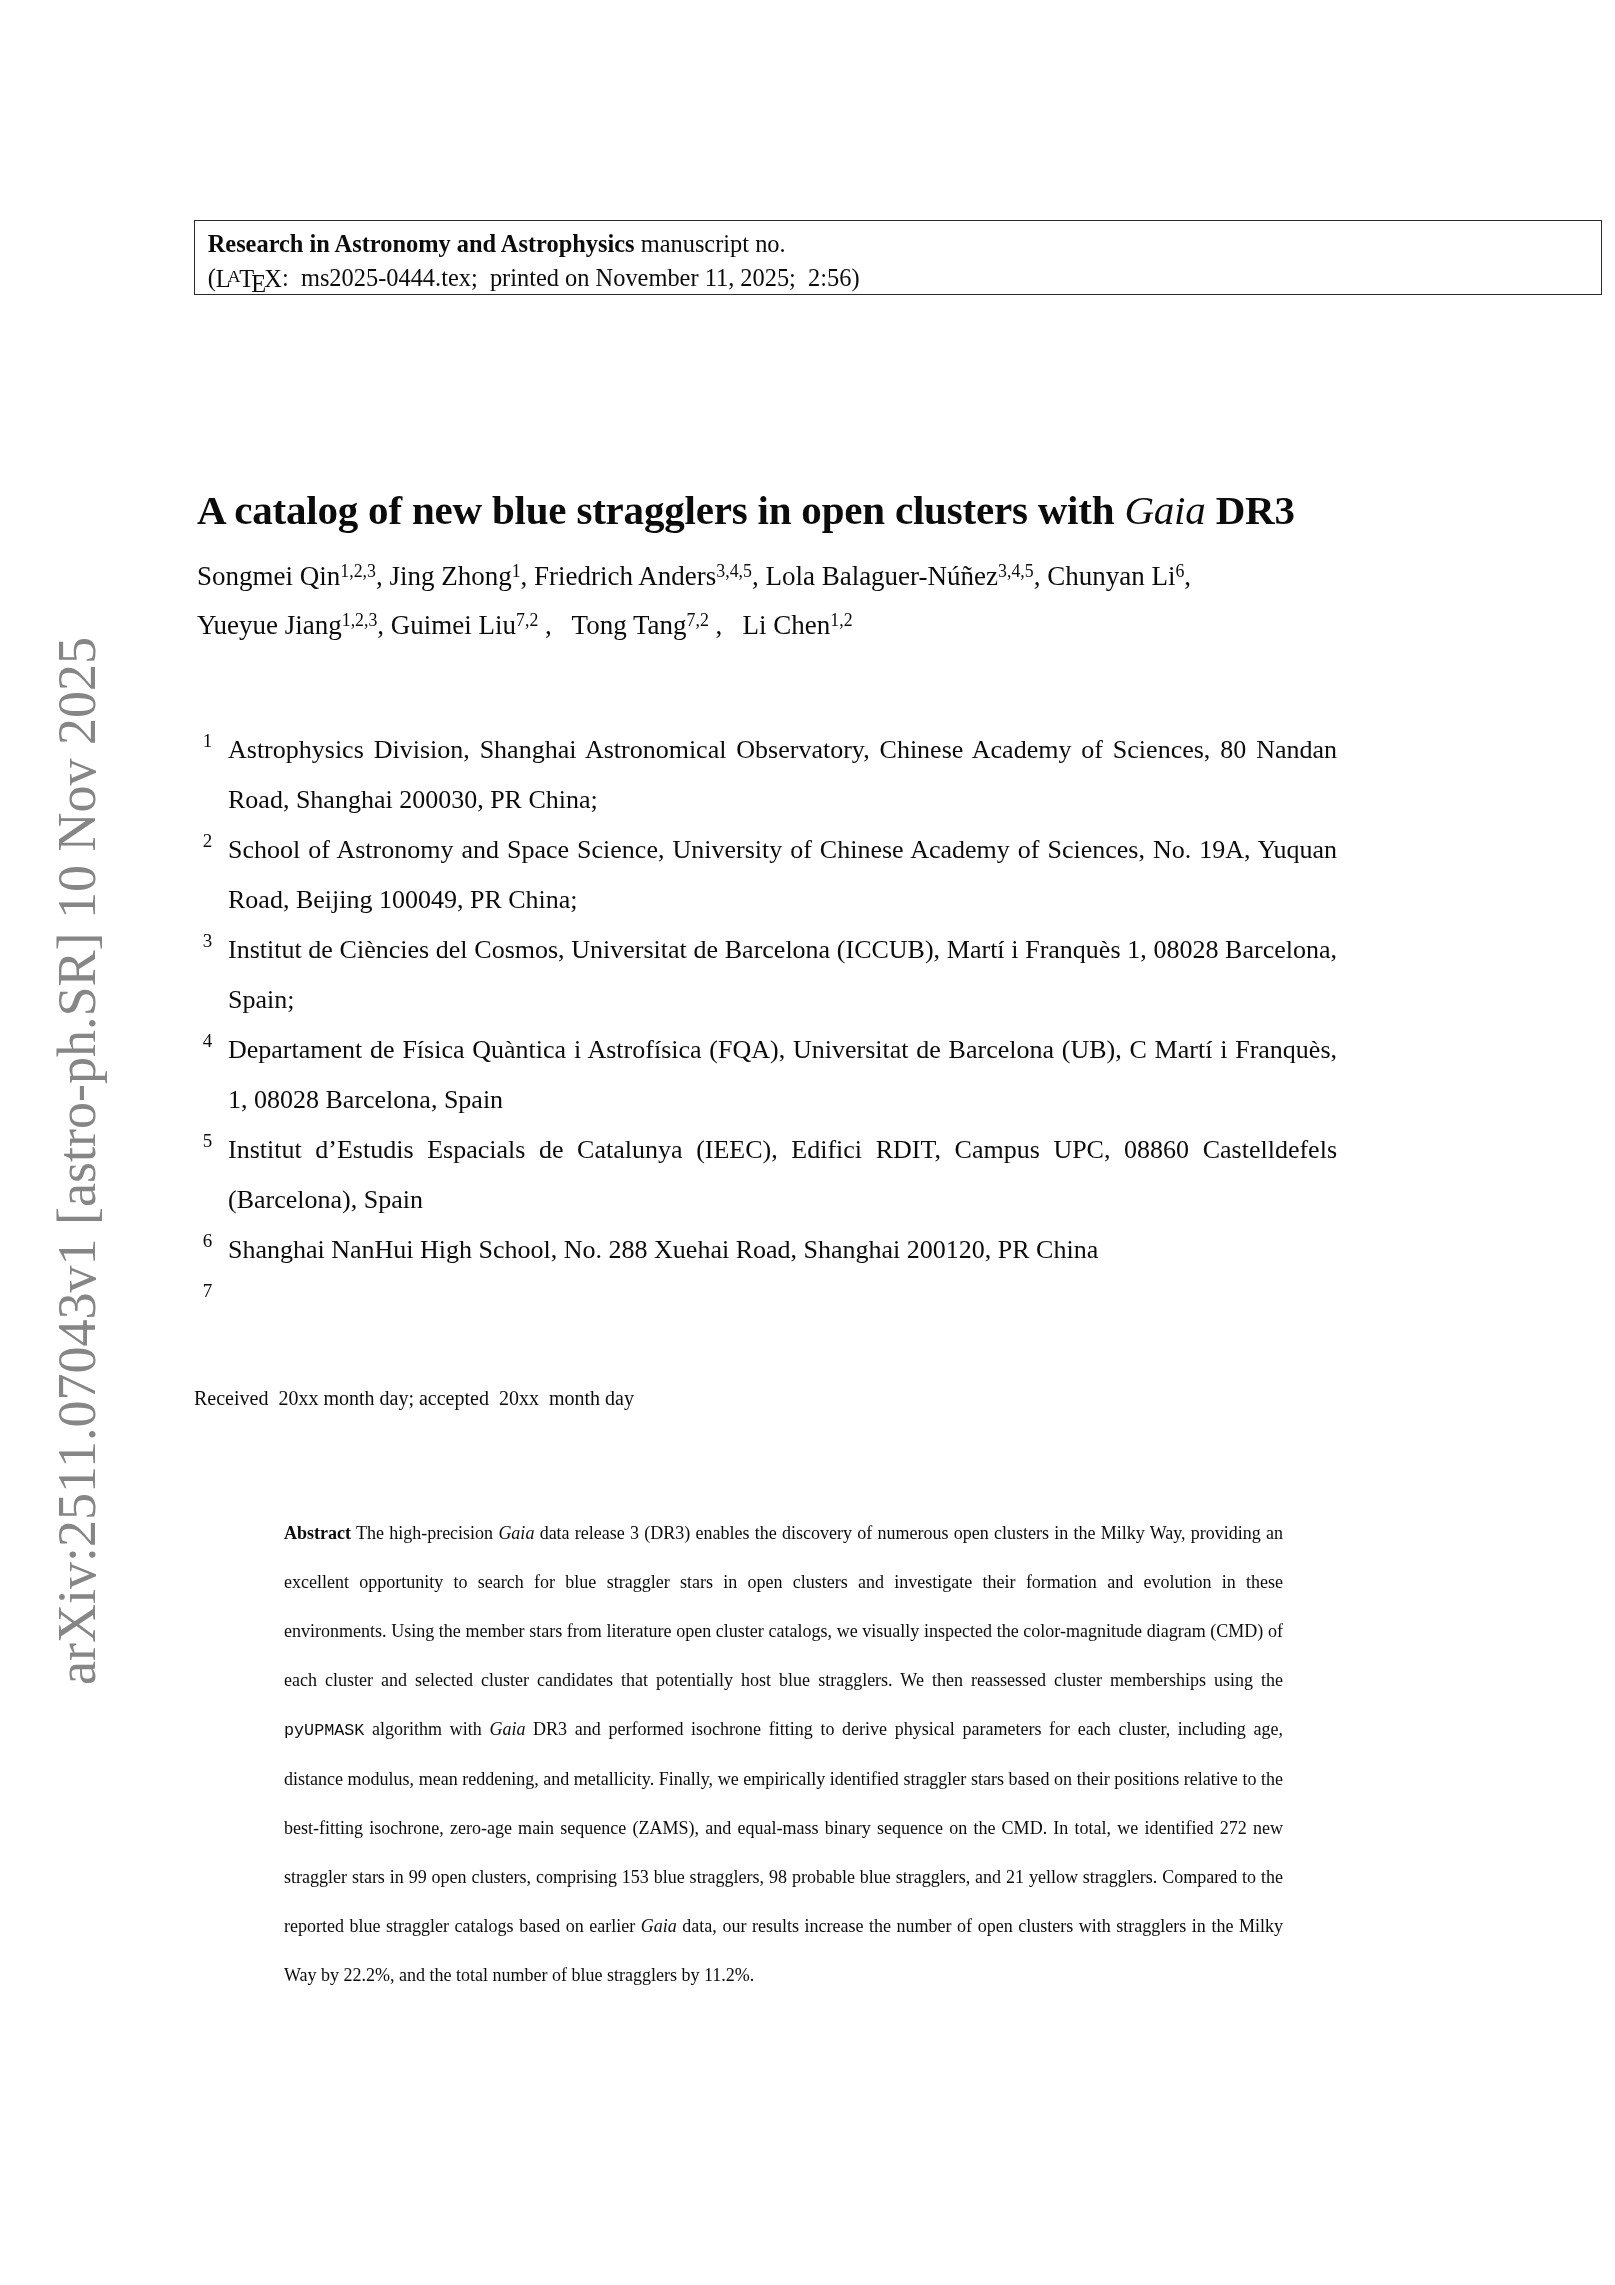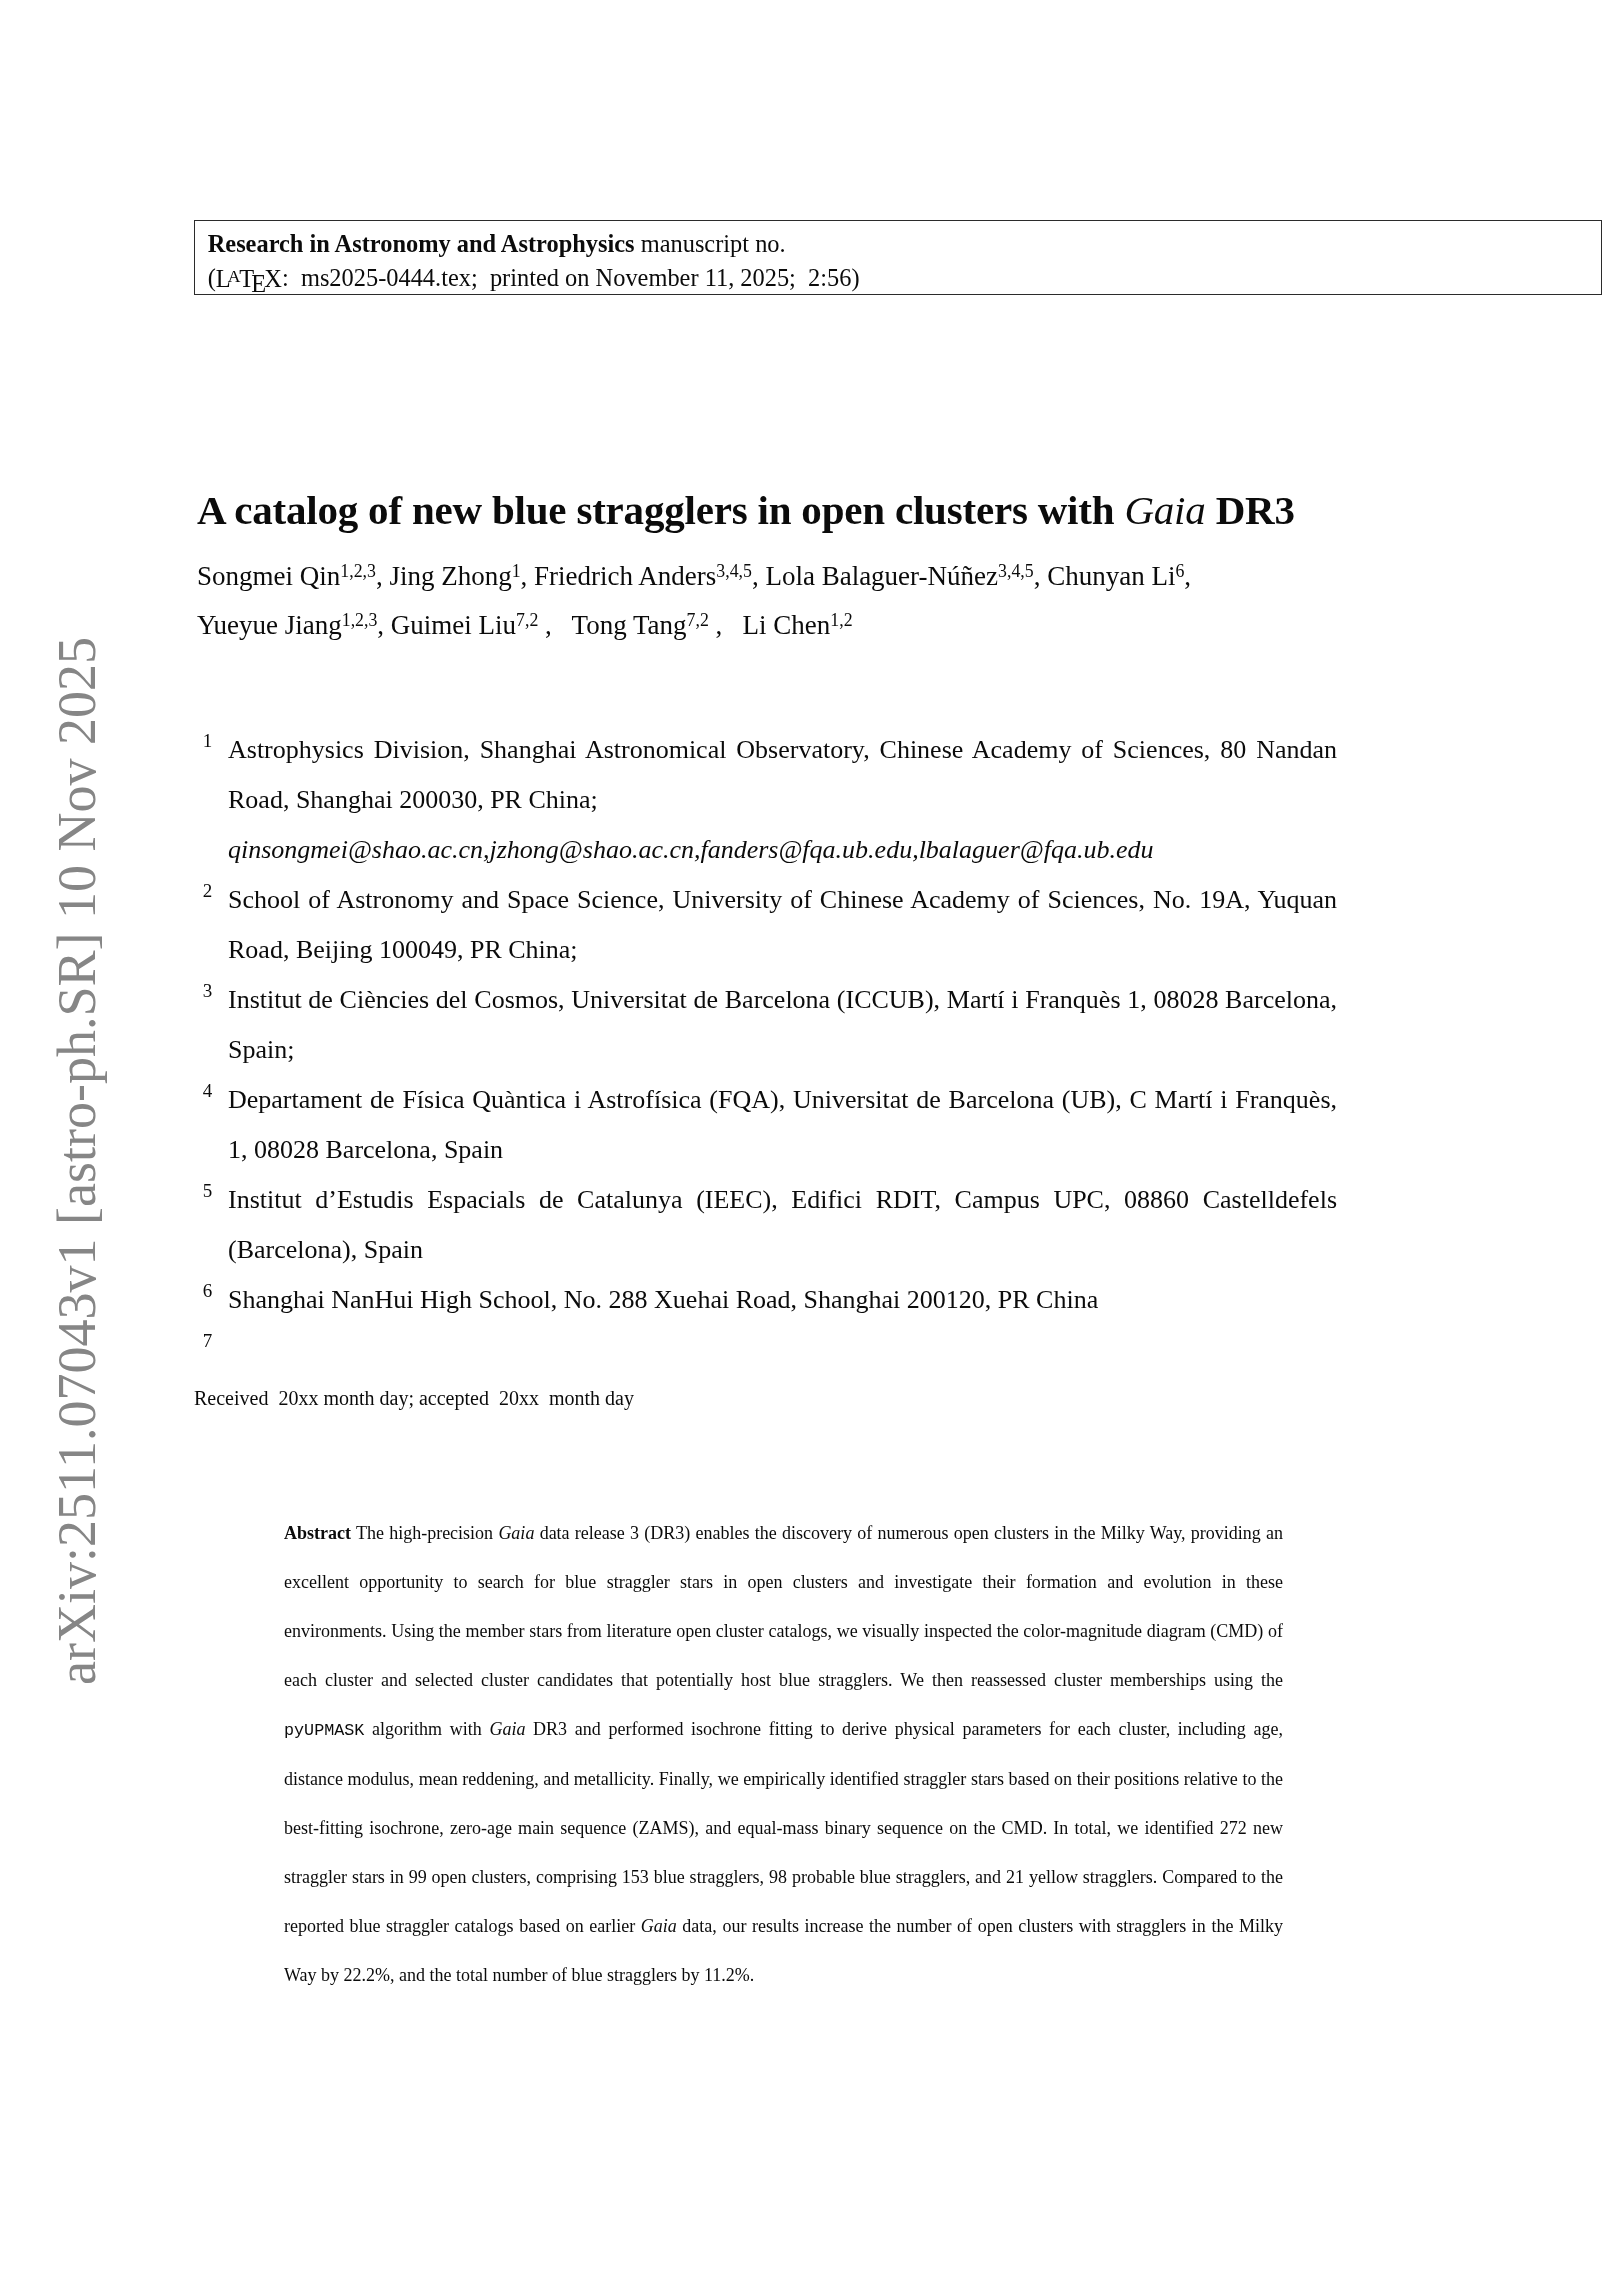"qinsongmei@shao.ac.cn,jzhong@shao.ac.cn," div.email { html: <div>qinsongmei@shao.ac.cn,jzhong@shao.ac.cn,fanders@fqa.ub.edu,lbalaguer@fqa.ub.edu</div> -> none }
